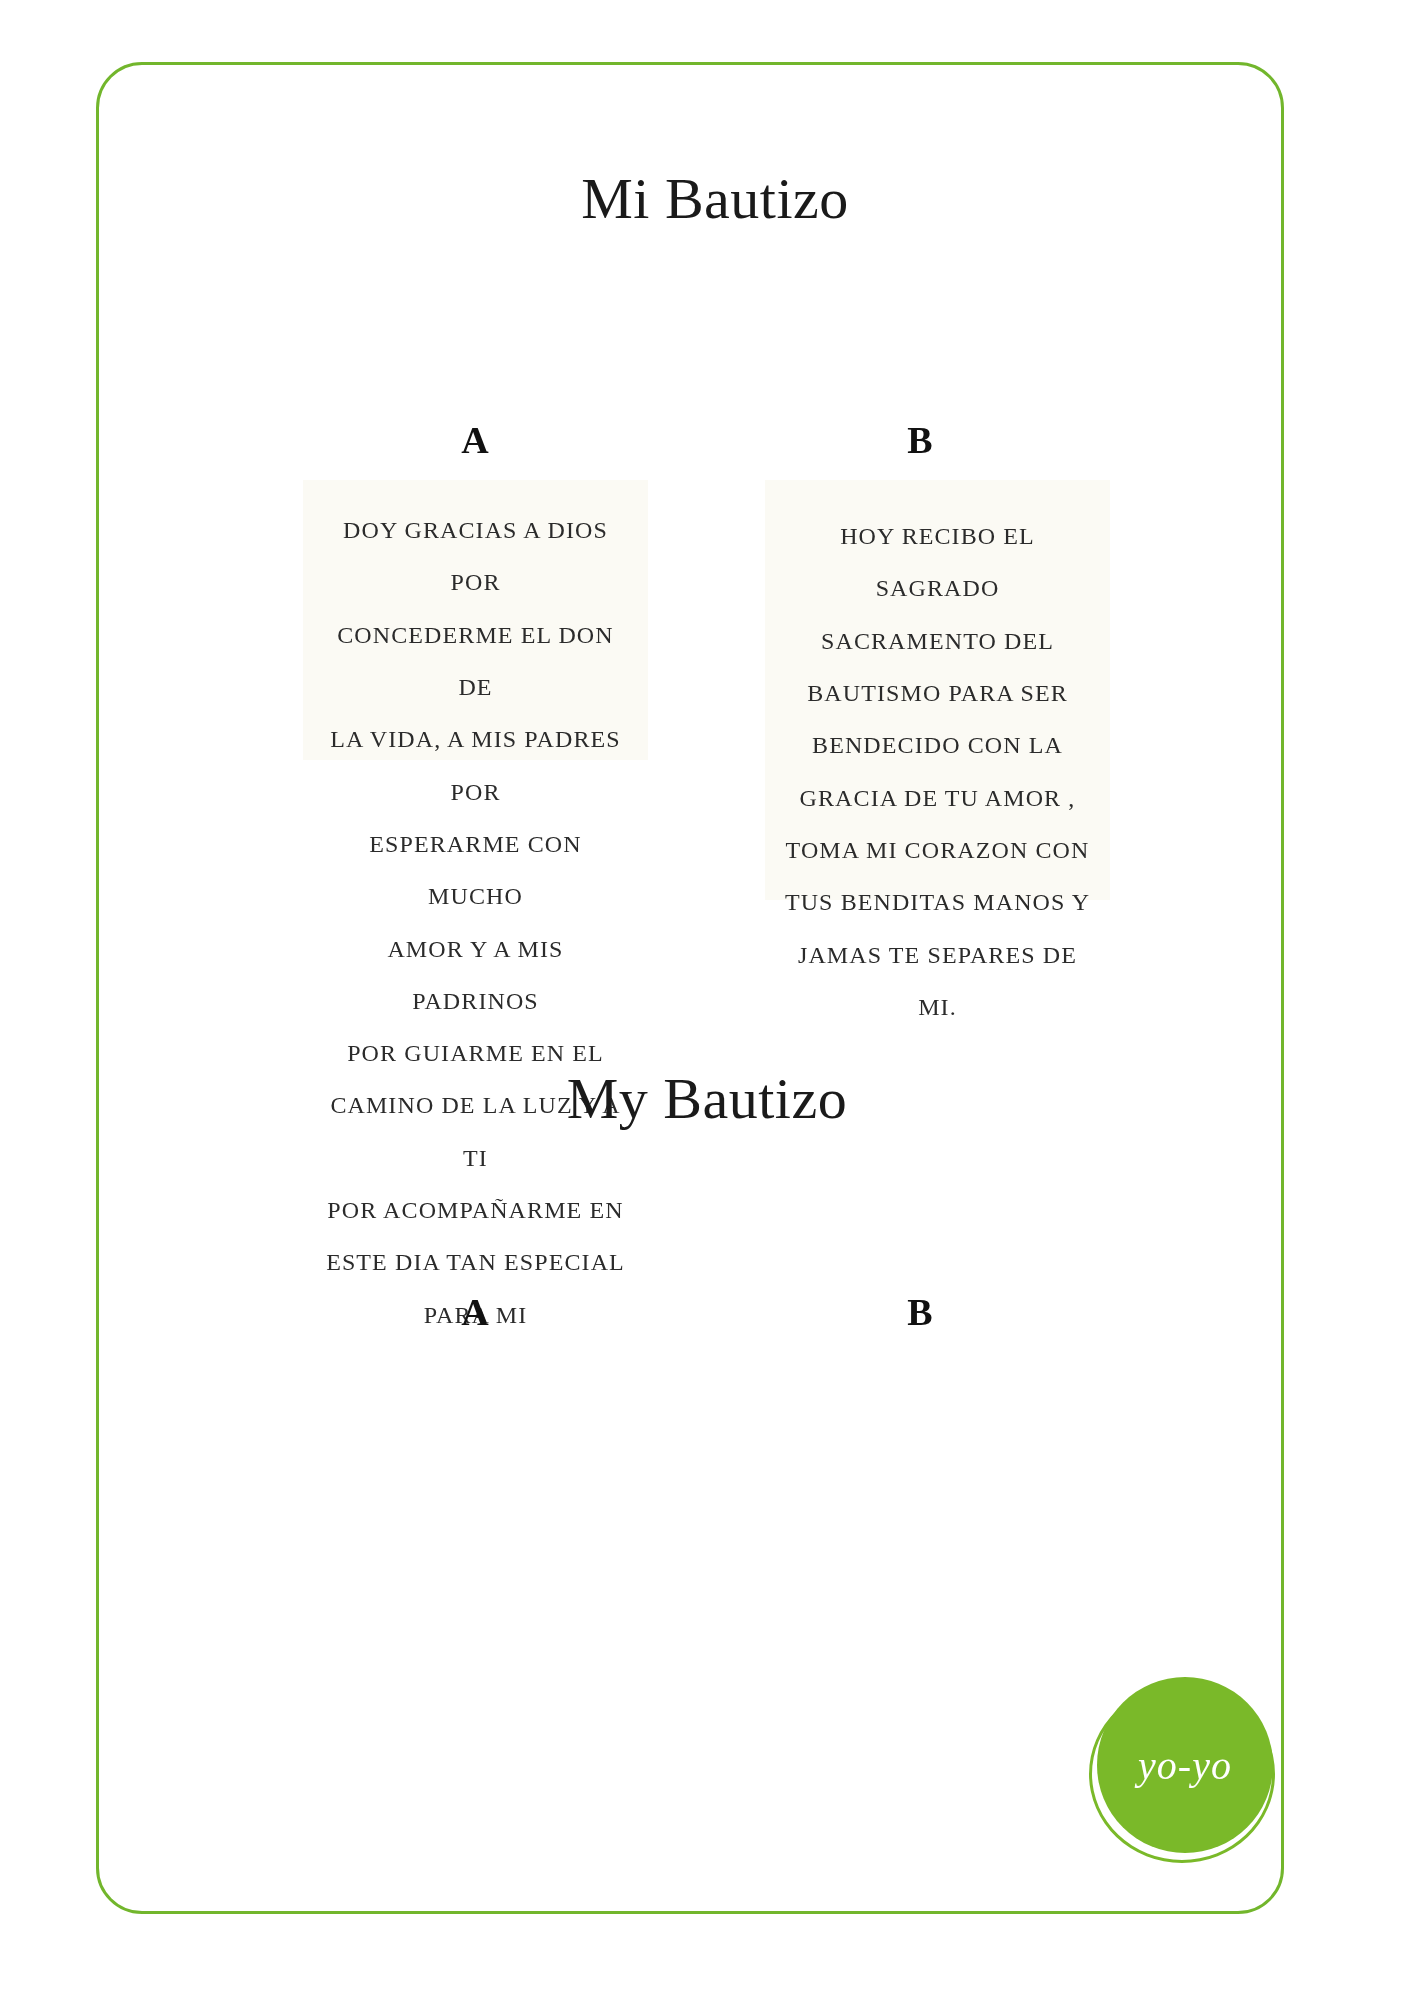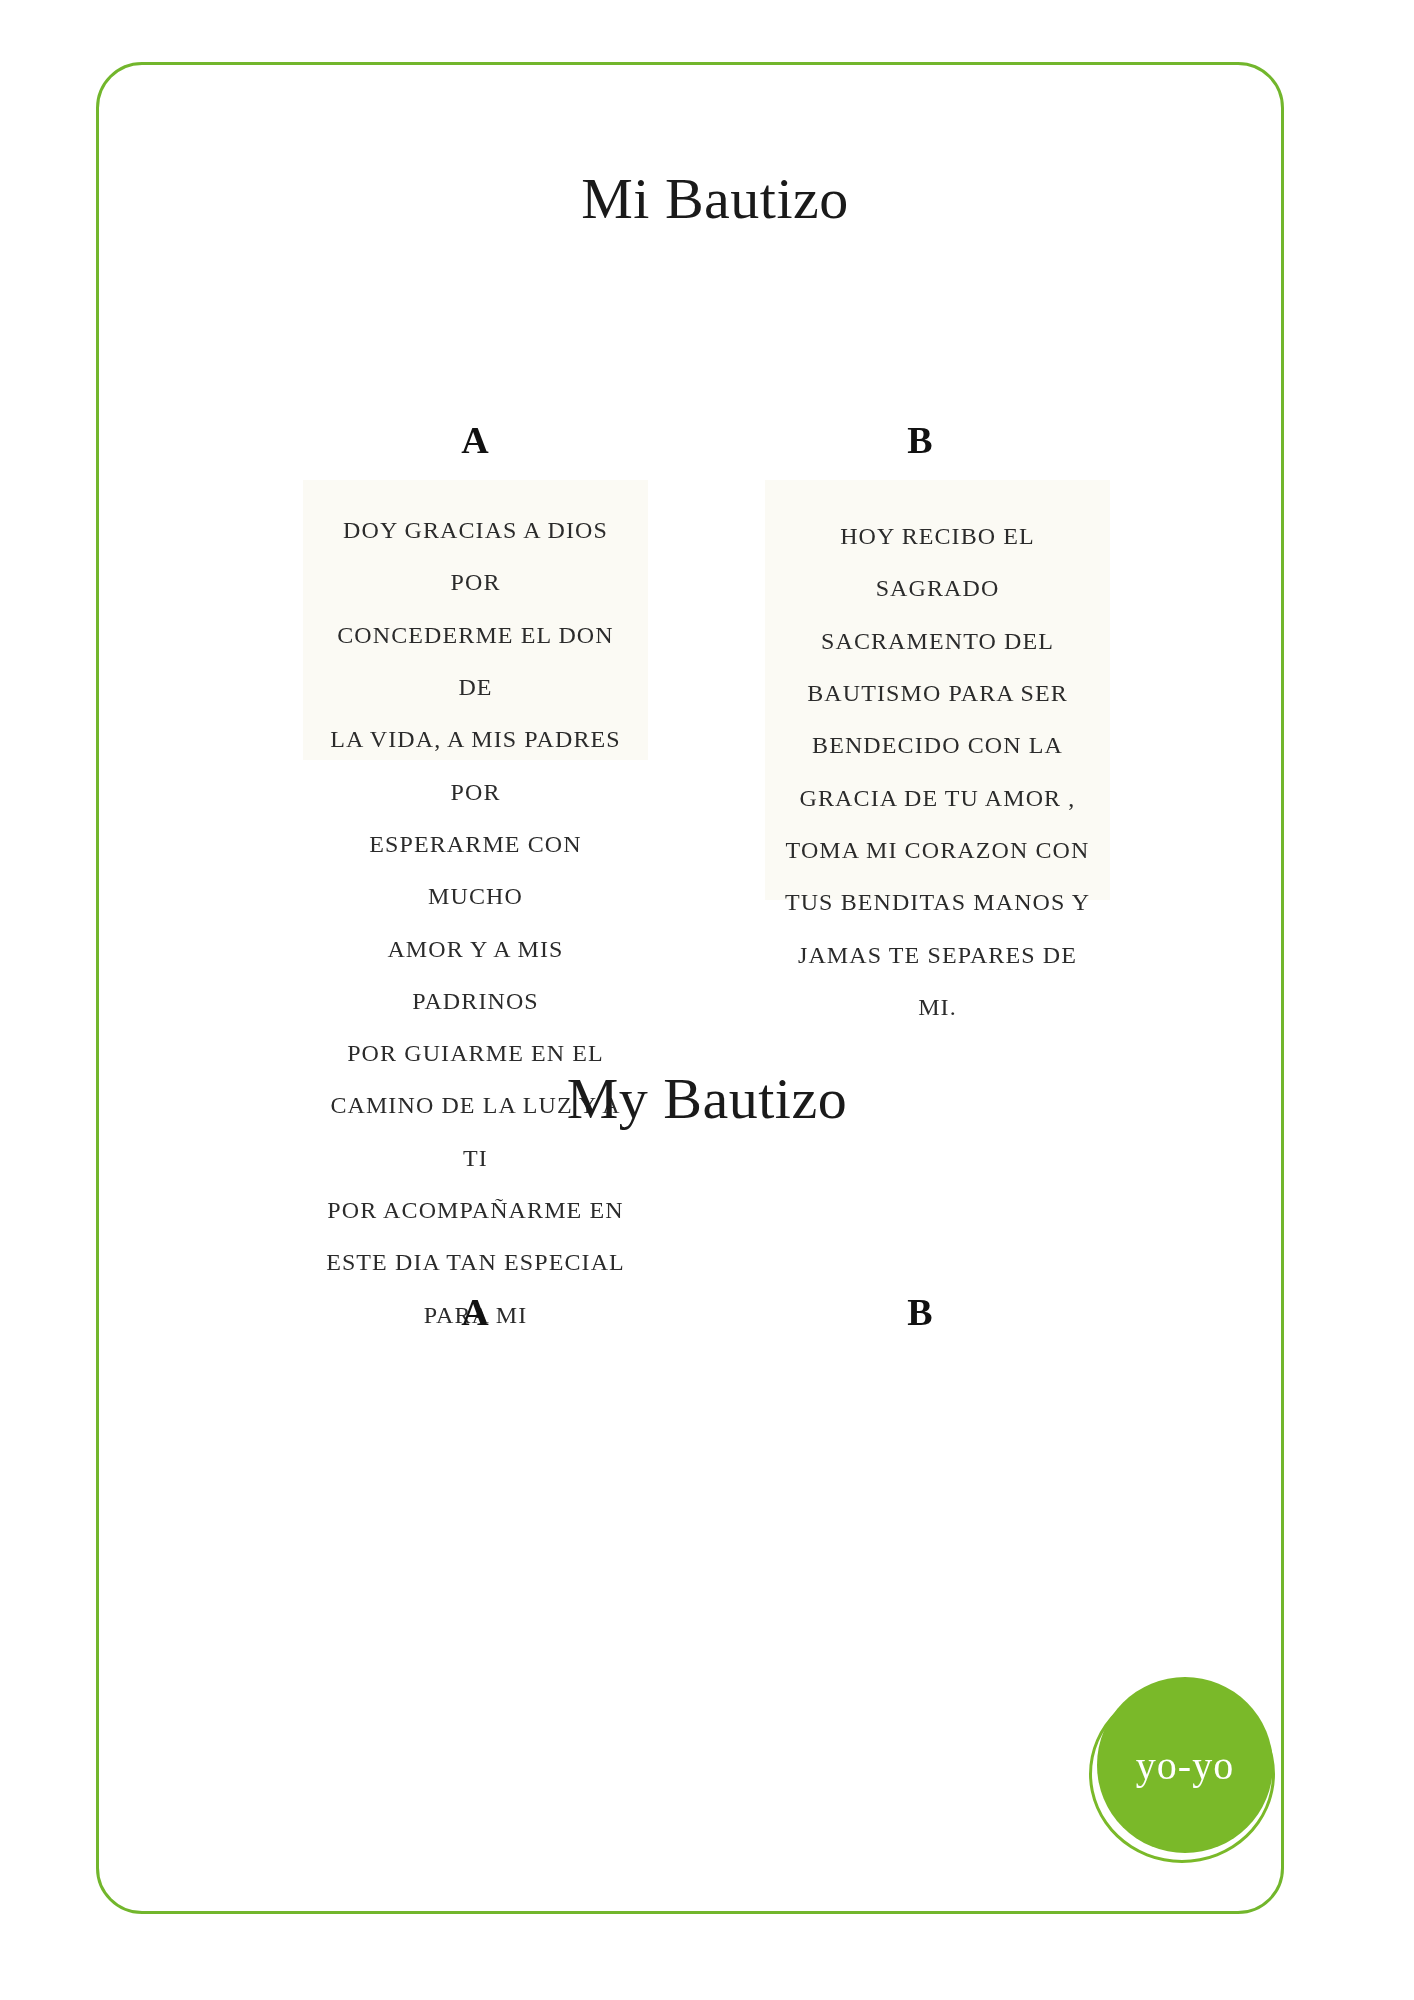"yo-yo" .logo-text { font-style: none -> italic }
